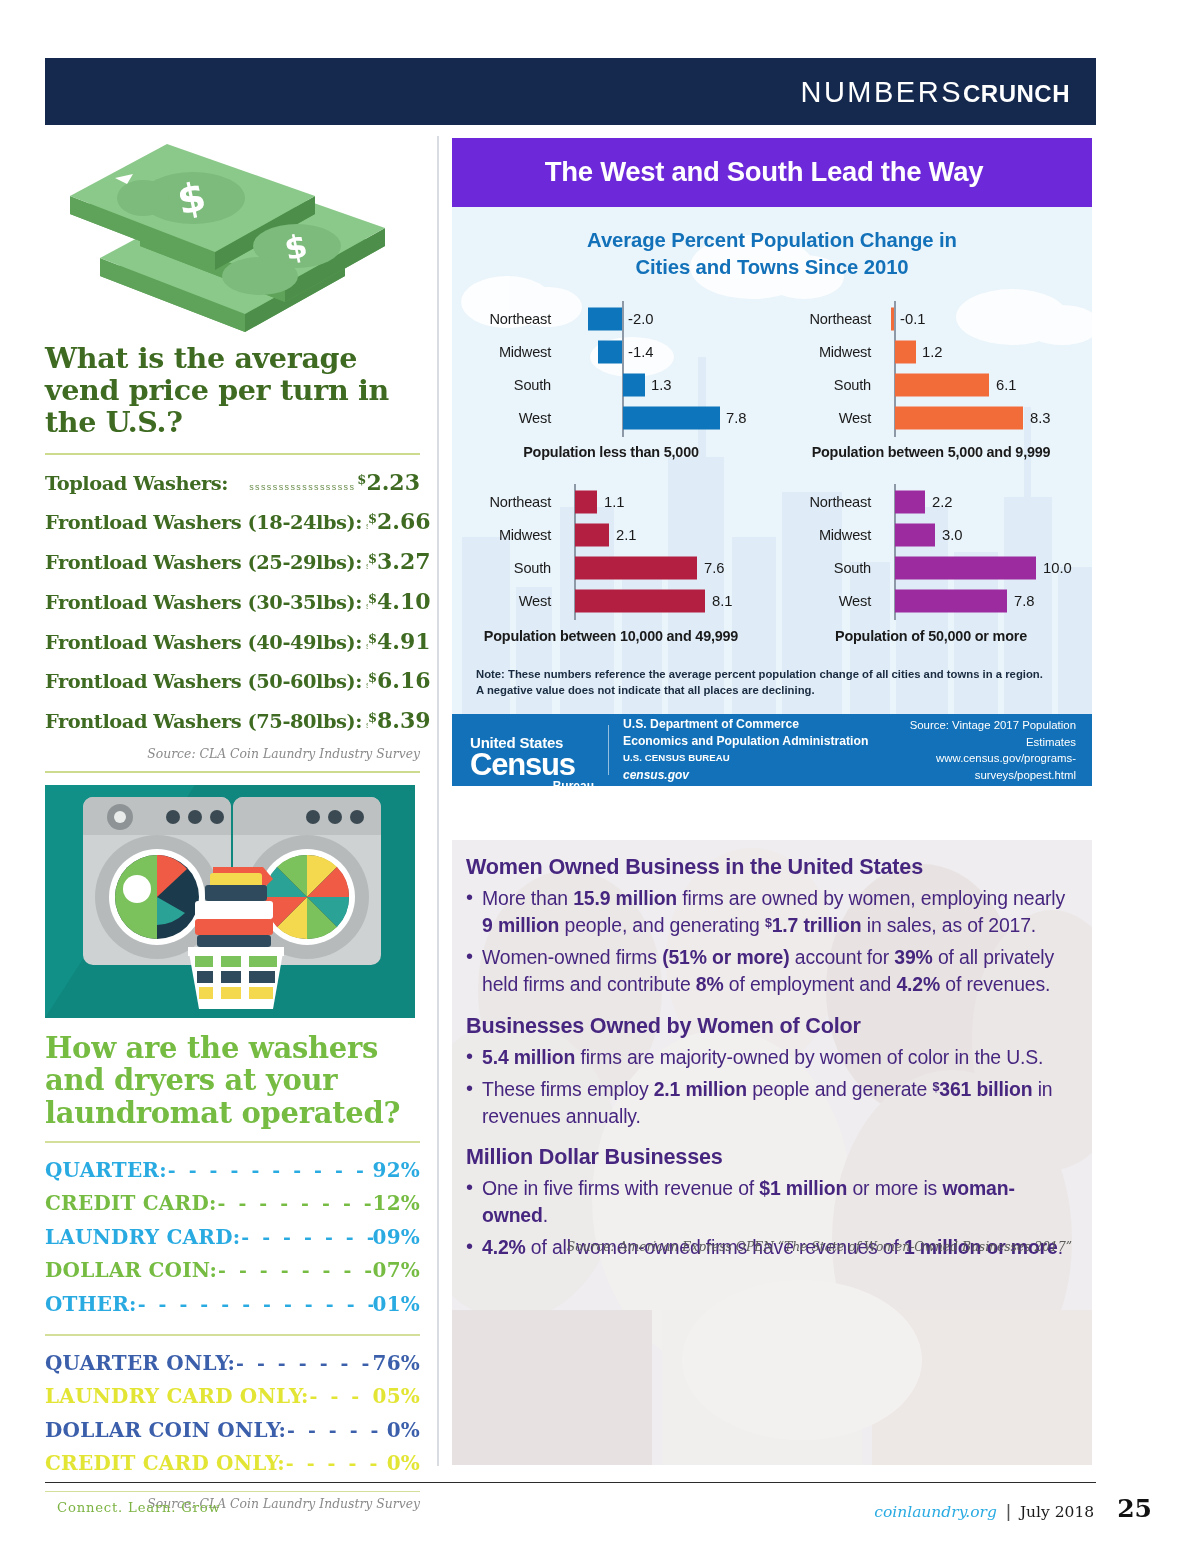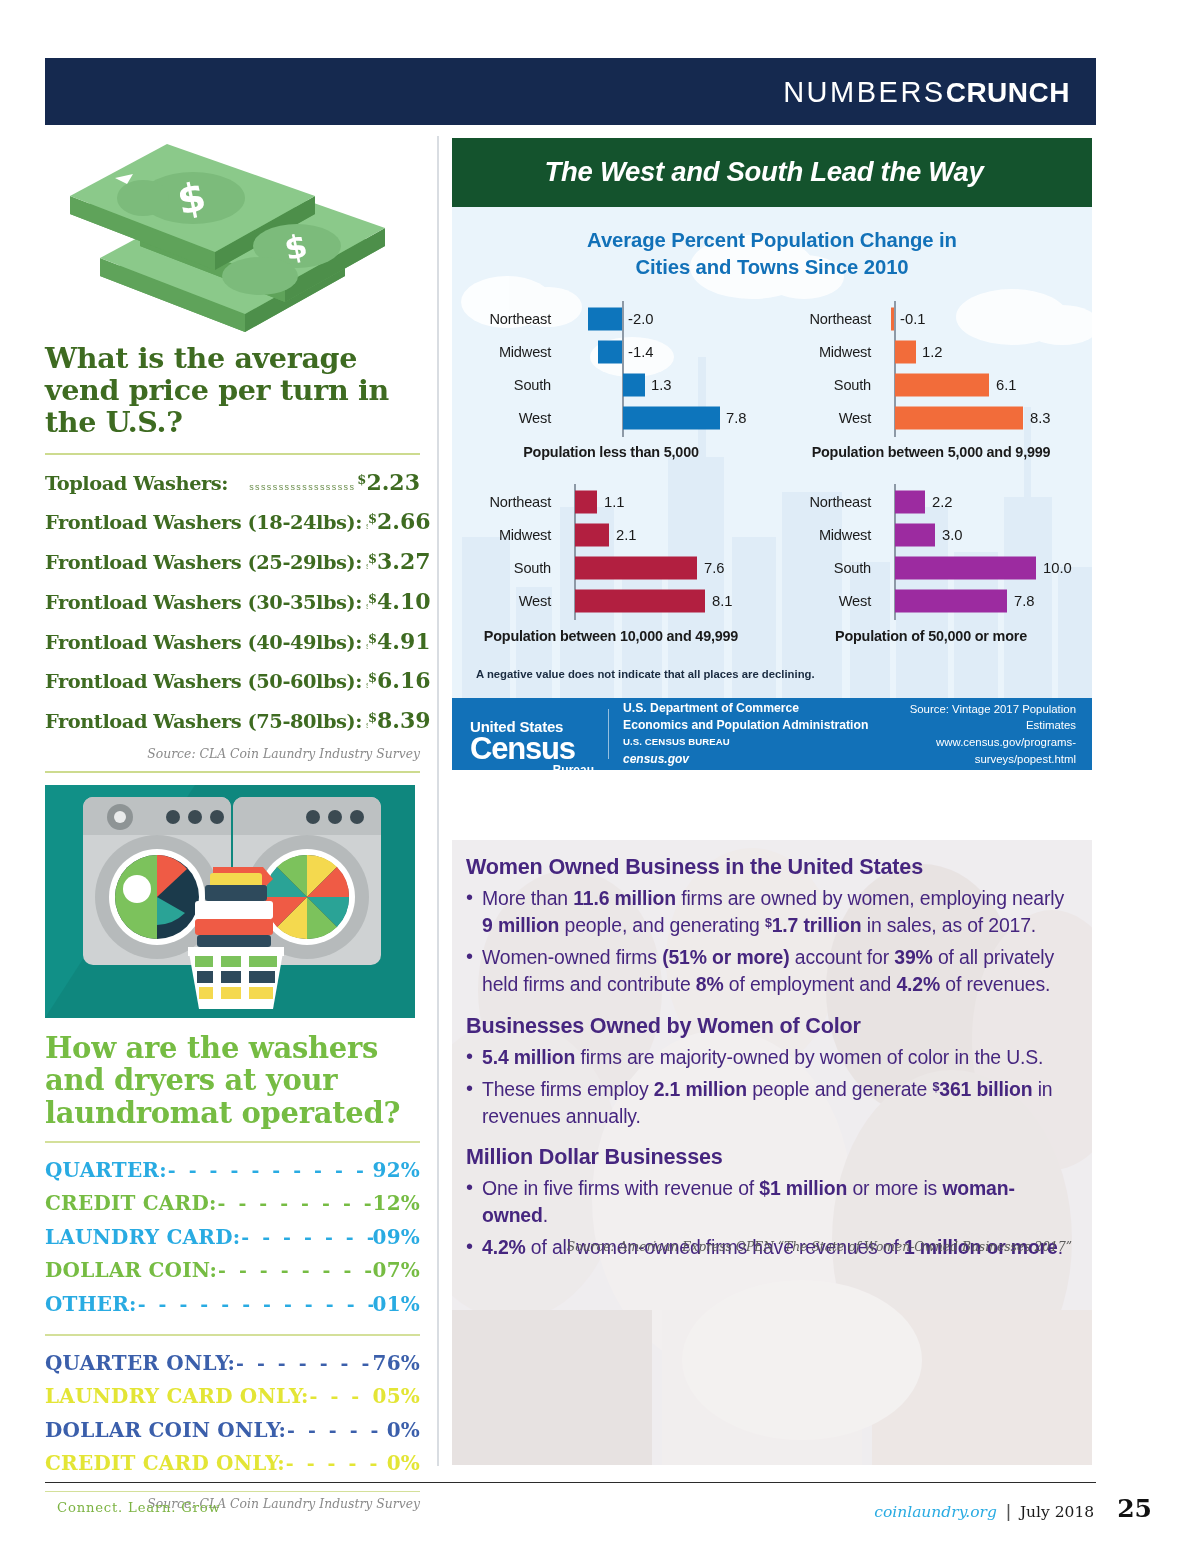"CRUNCH" .header-title .crunch { font-size: 28px -> 24px }
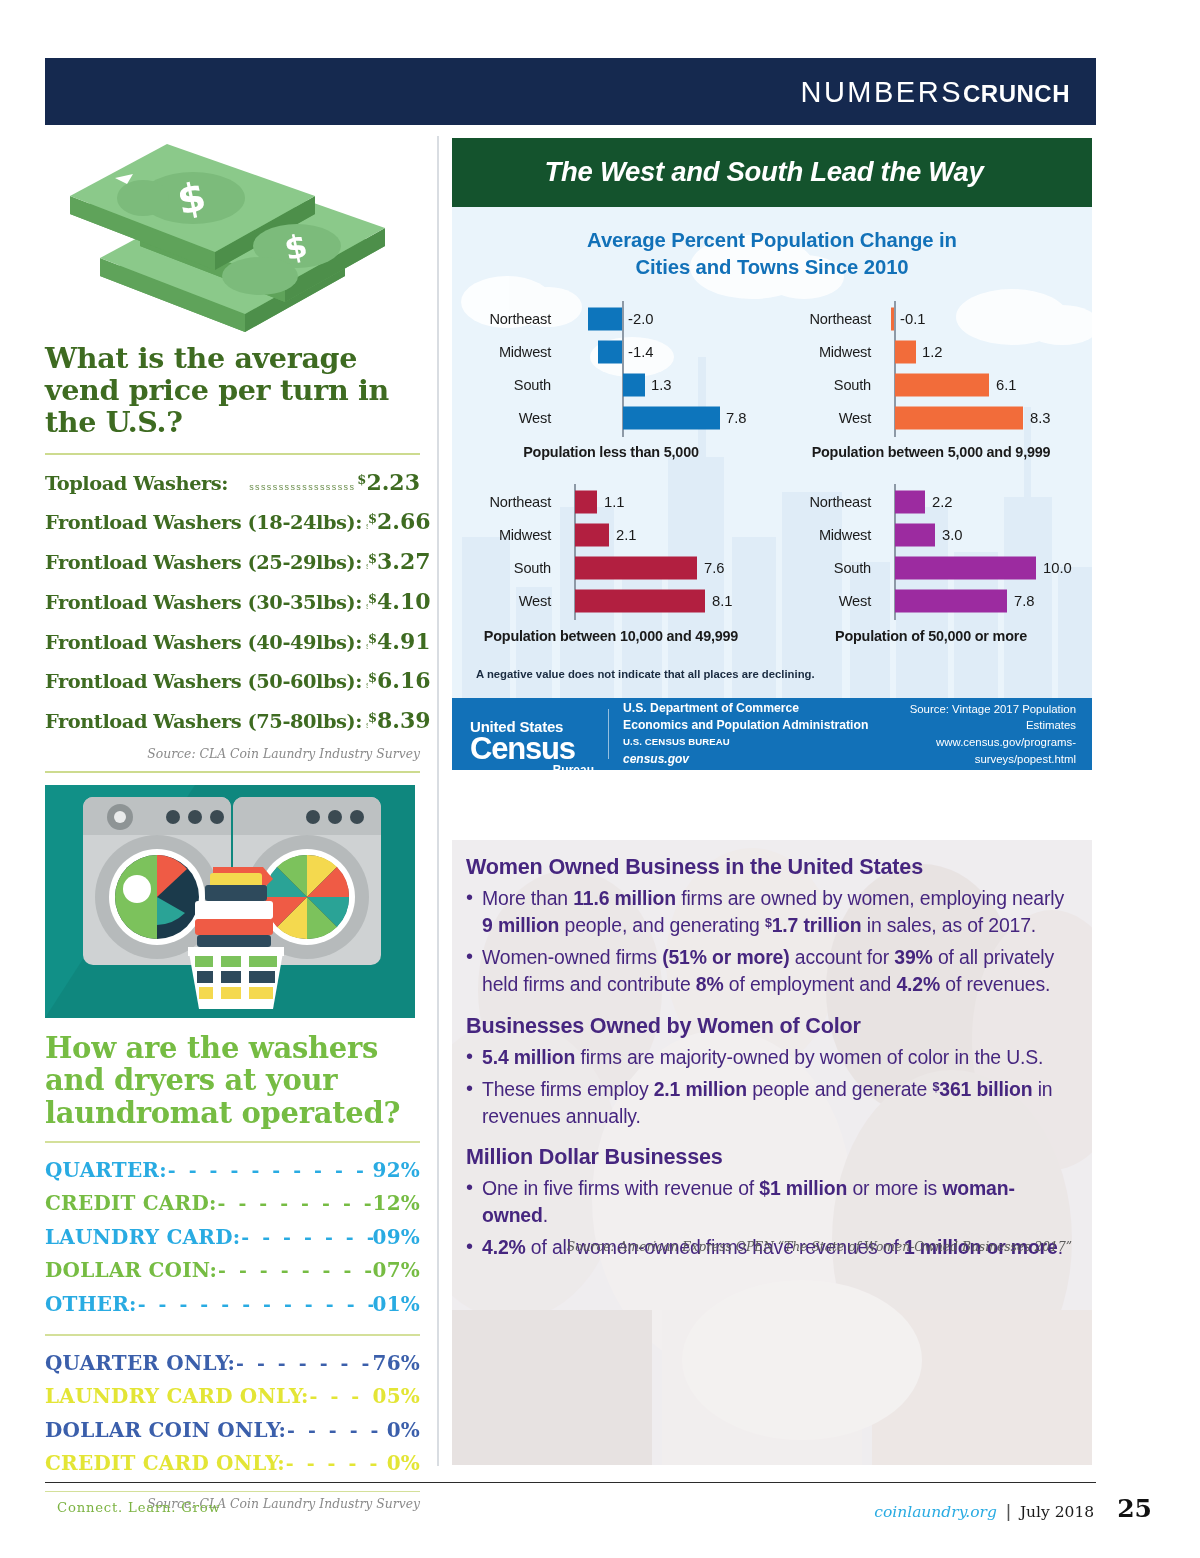"The West and South Lead" .census-title-bar { background: #14532d -> #6d28d9; font-style: italic -> none }
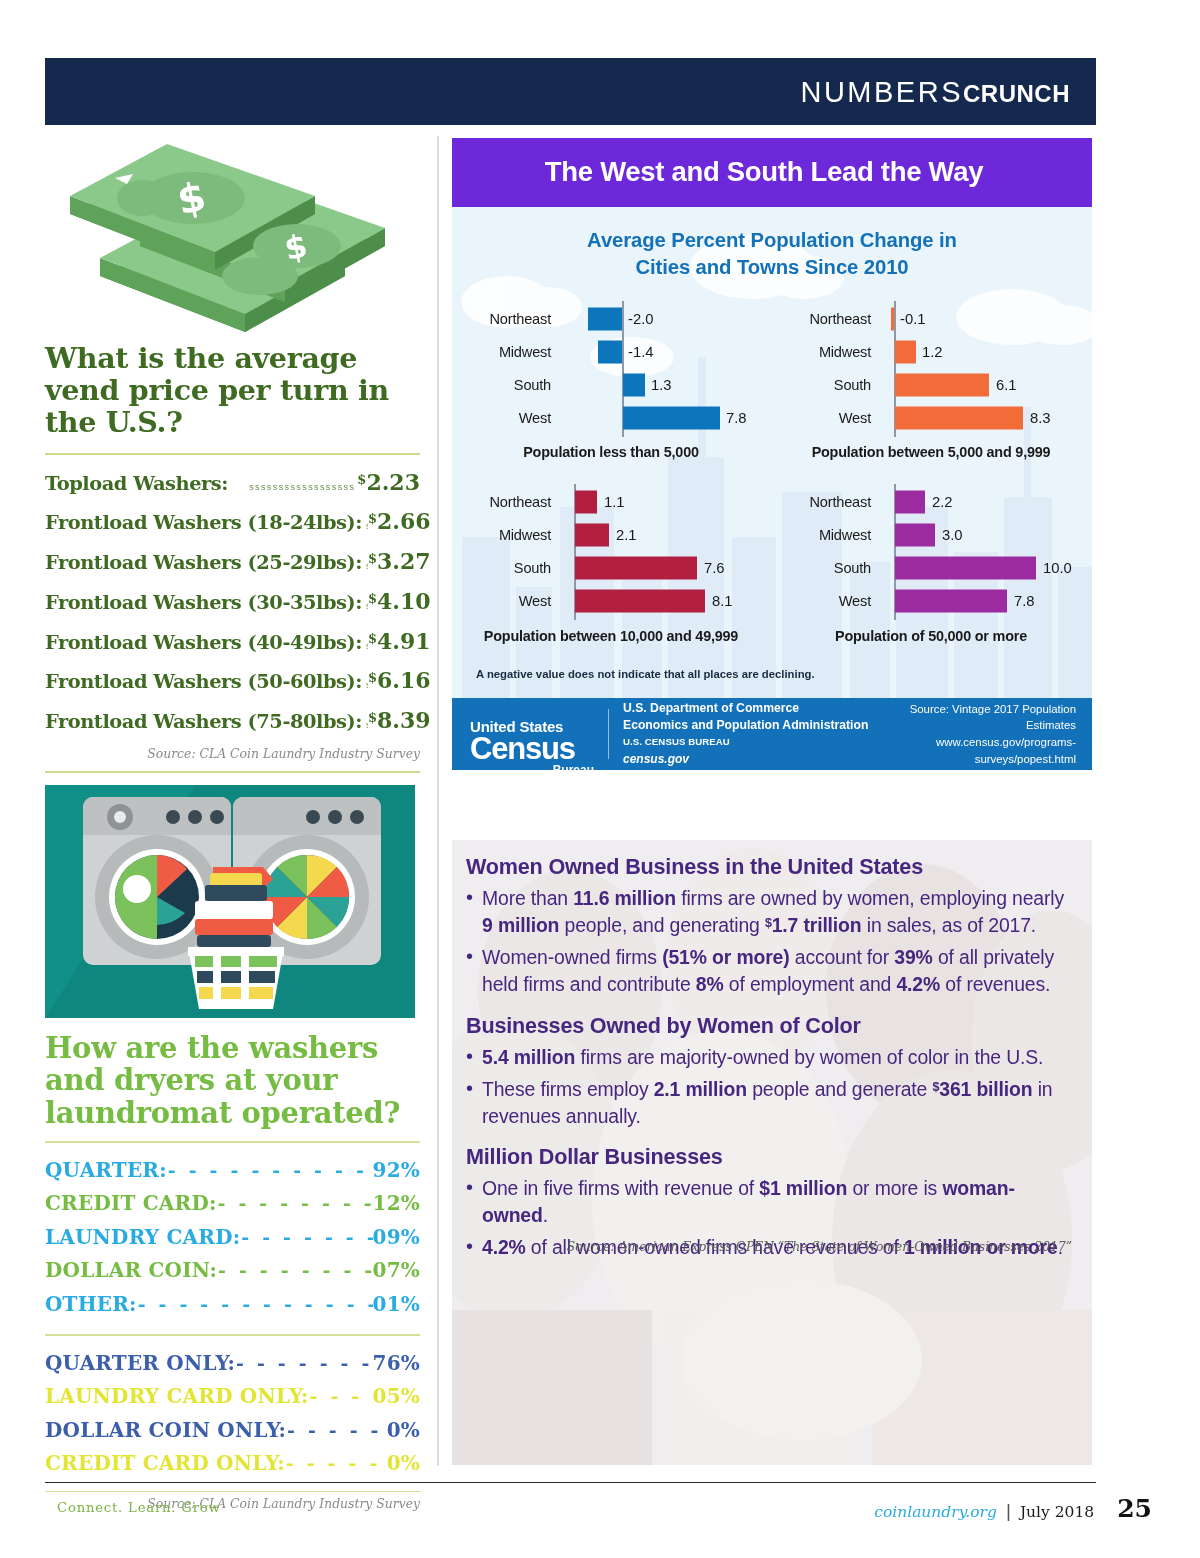"Note: These numbers reference the" div { html: none -> <div>Note: These numbers reference the average percent population change of all cities and towns in a region.</div> }
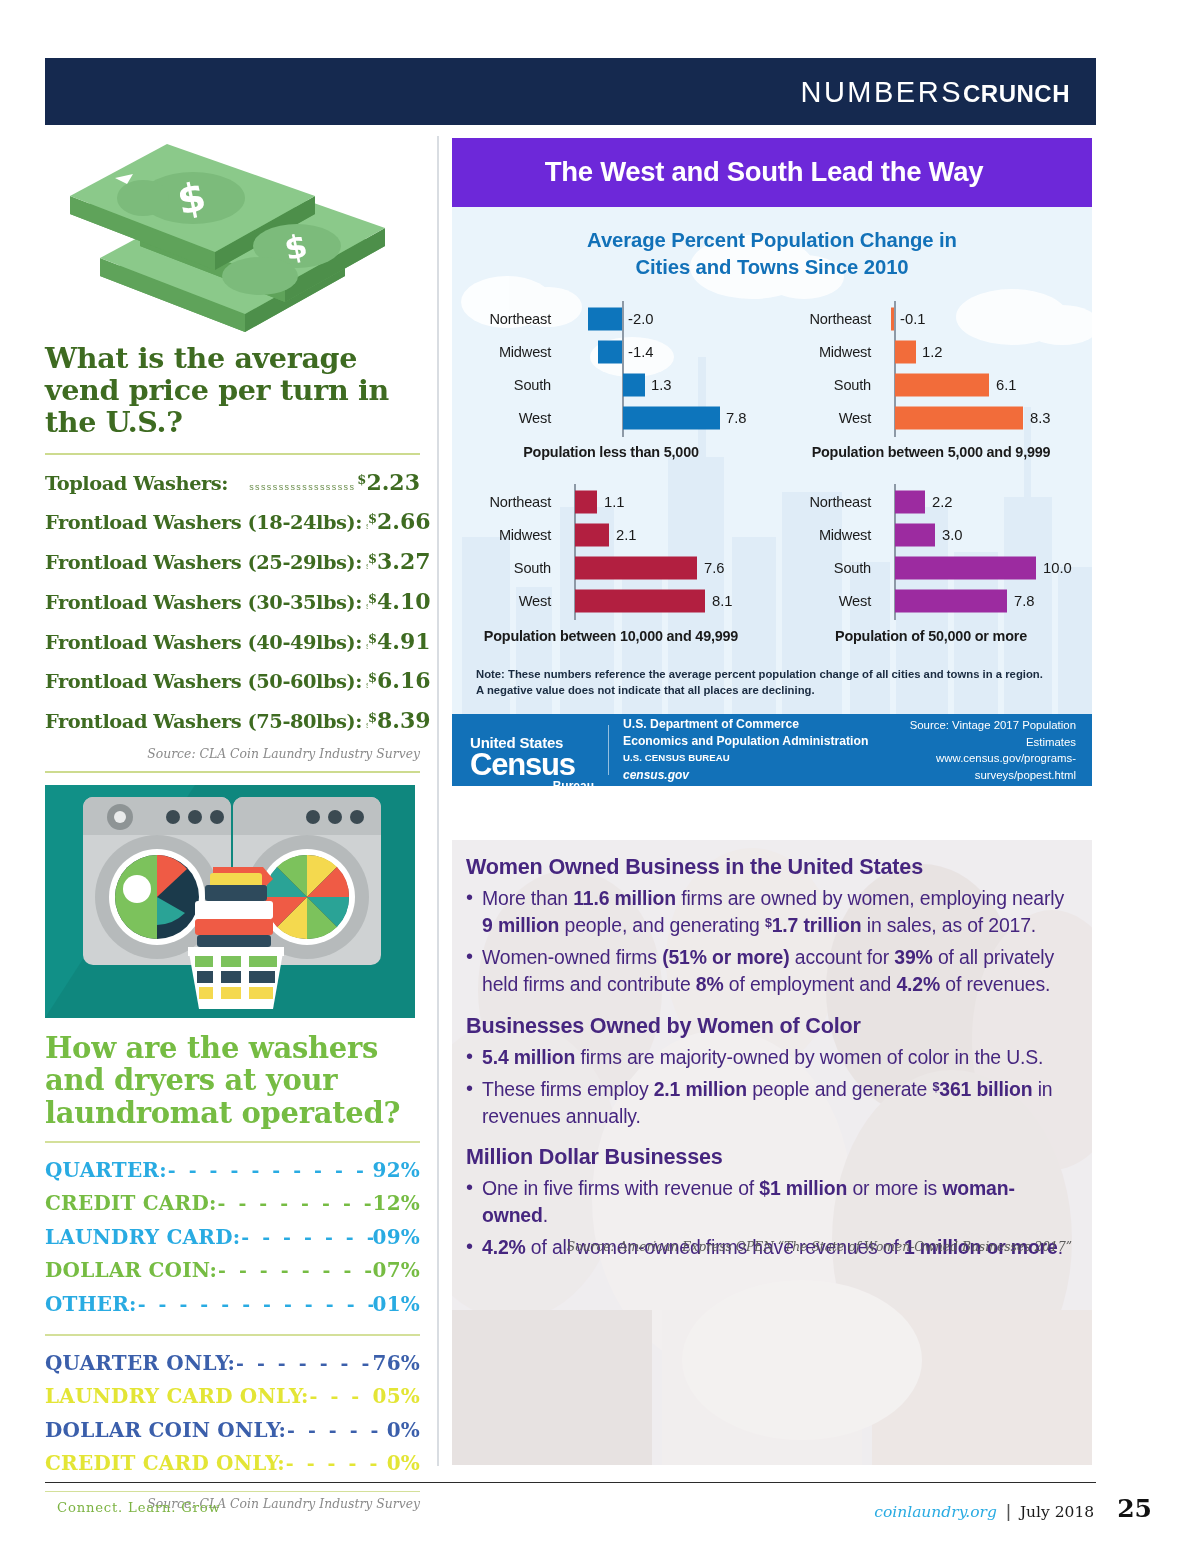"11.6 million" b { text: 11.6 -> 15.9 }
